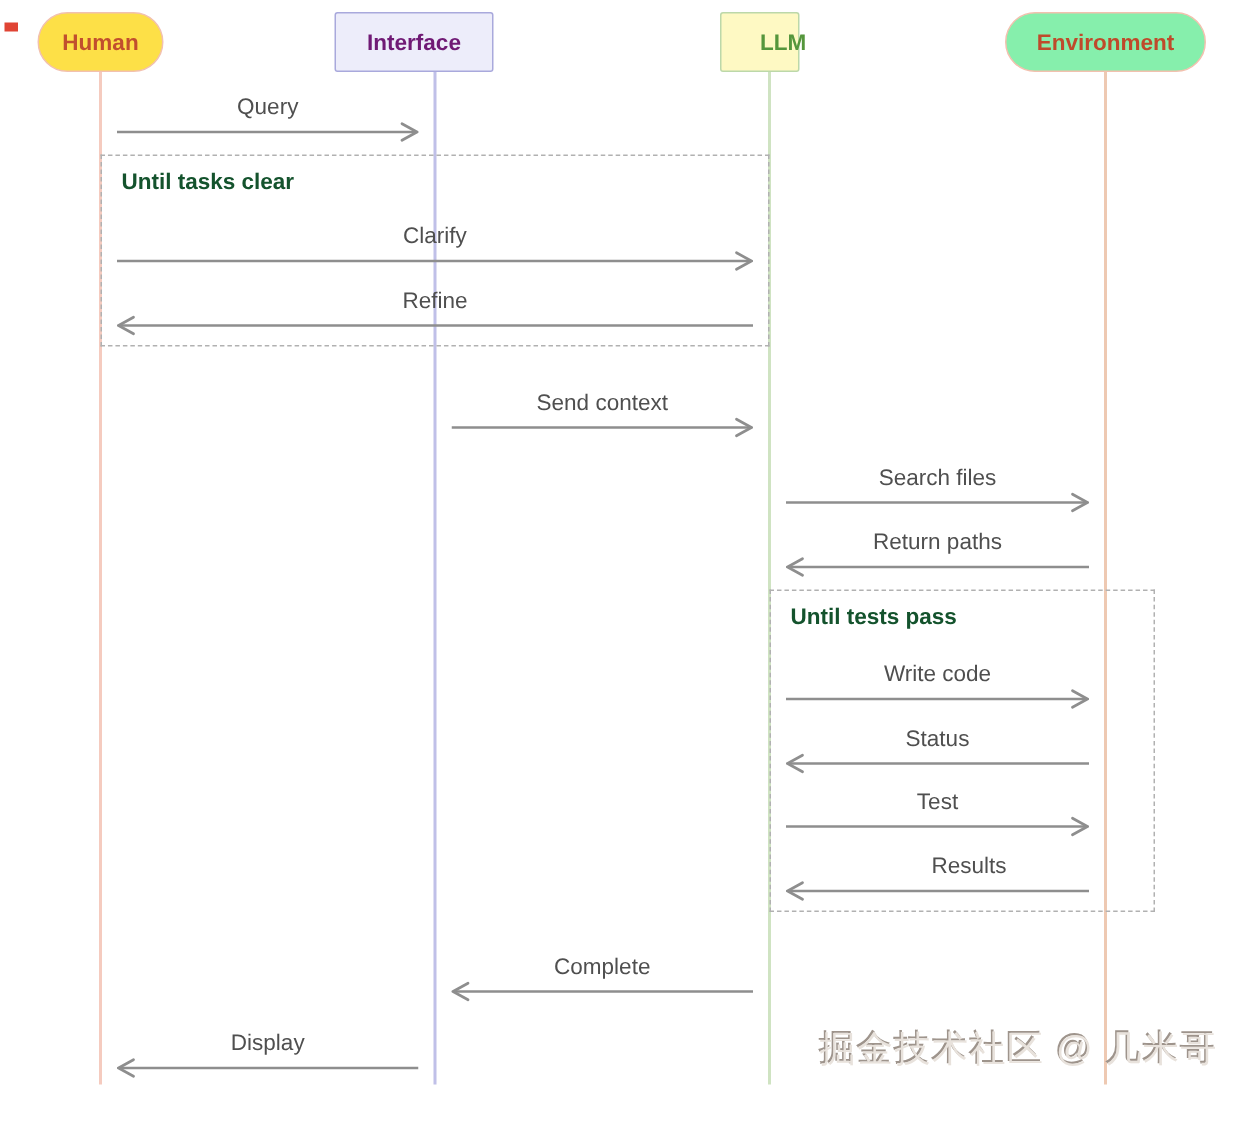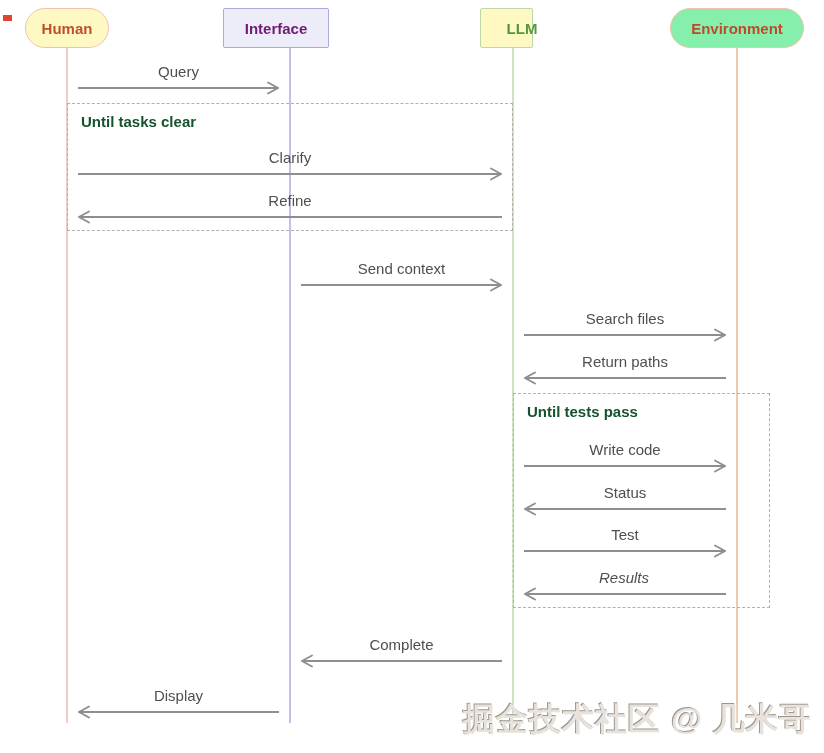"Human" div.actor { background: #fef9c3 -> #fde047 }
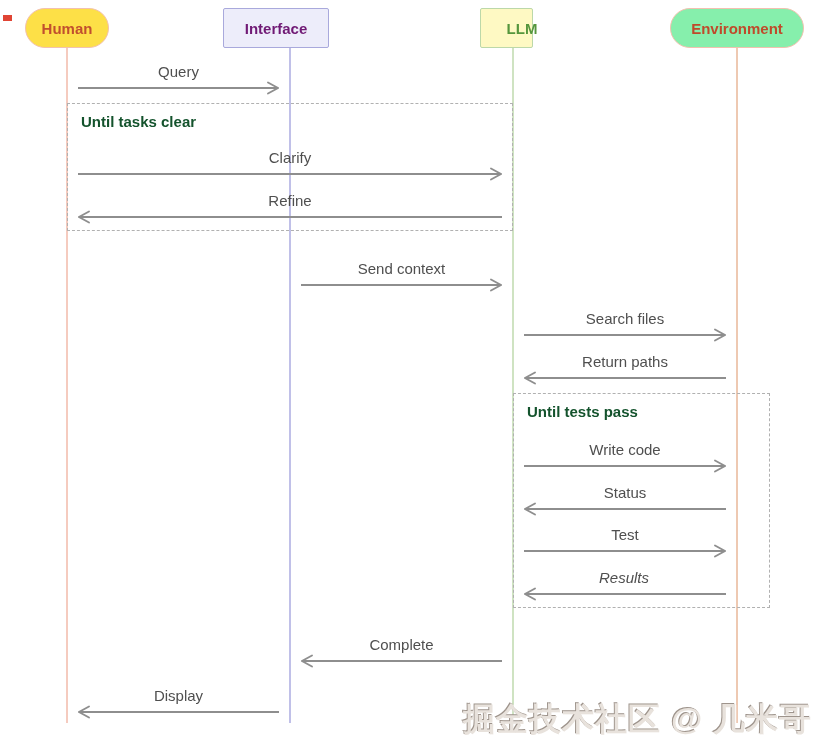"Results" div.msg-label { font-style: italic -> none; left: 624px -> 646px }
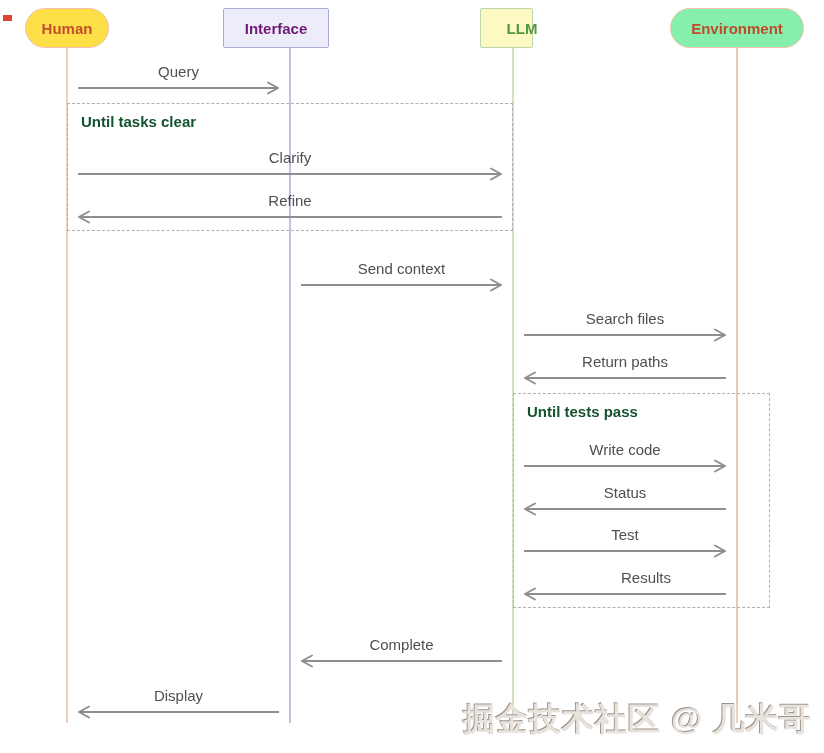"掘金技术社区 @ 几米哥" .watermark { font-size: 32px -> 24px; font-weight: bold -> normal; top: 698px -> 683px }
